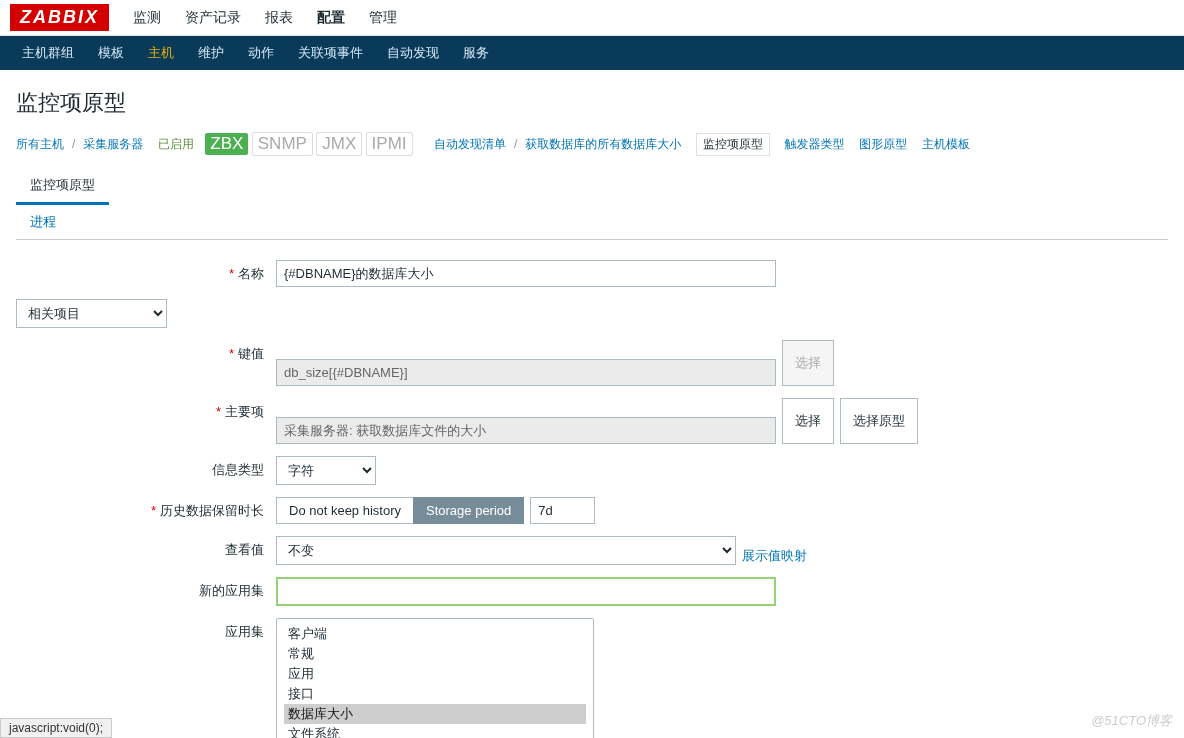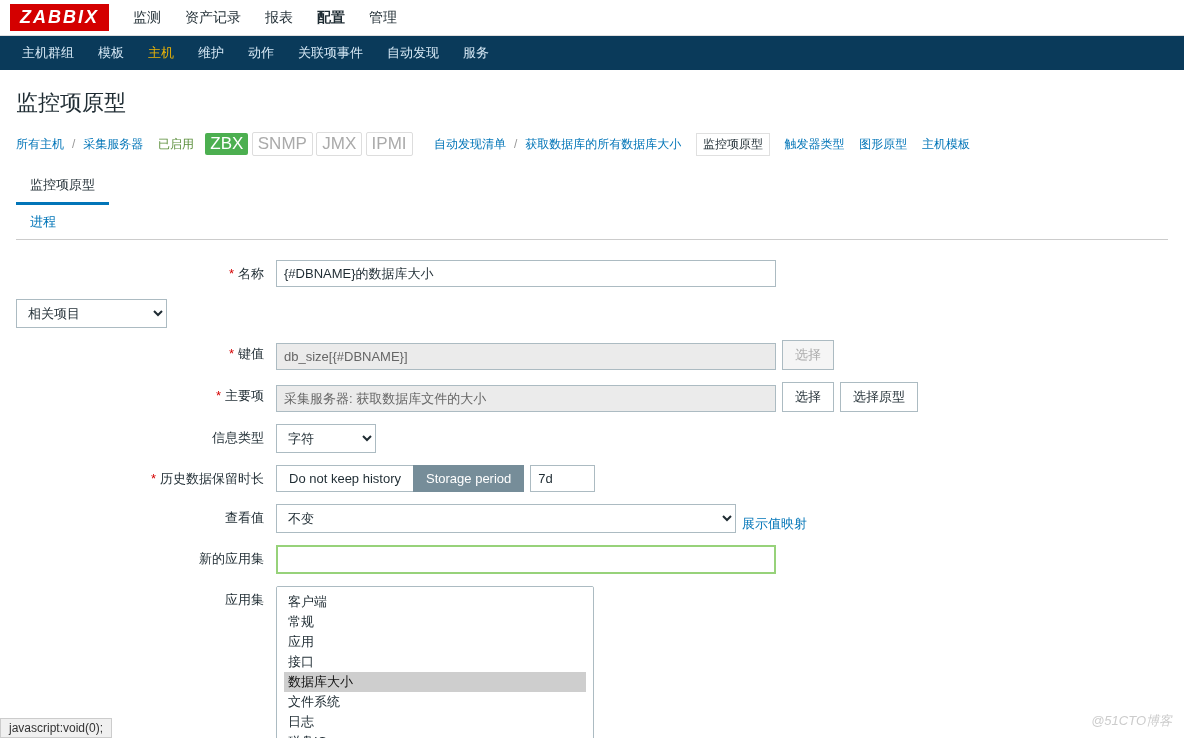"选择" .btn { padding: 5px 12px -> 13px 12px }
